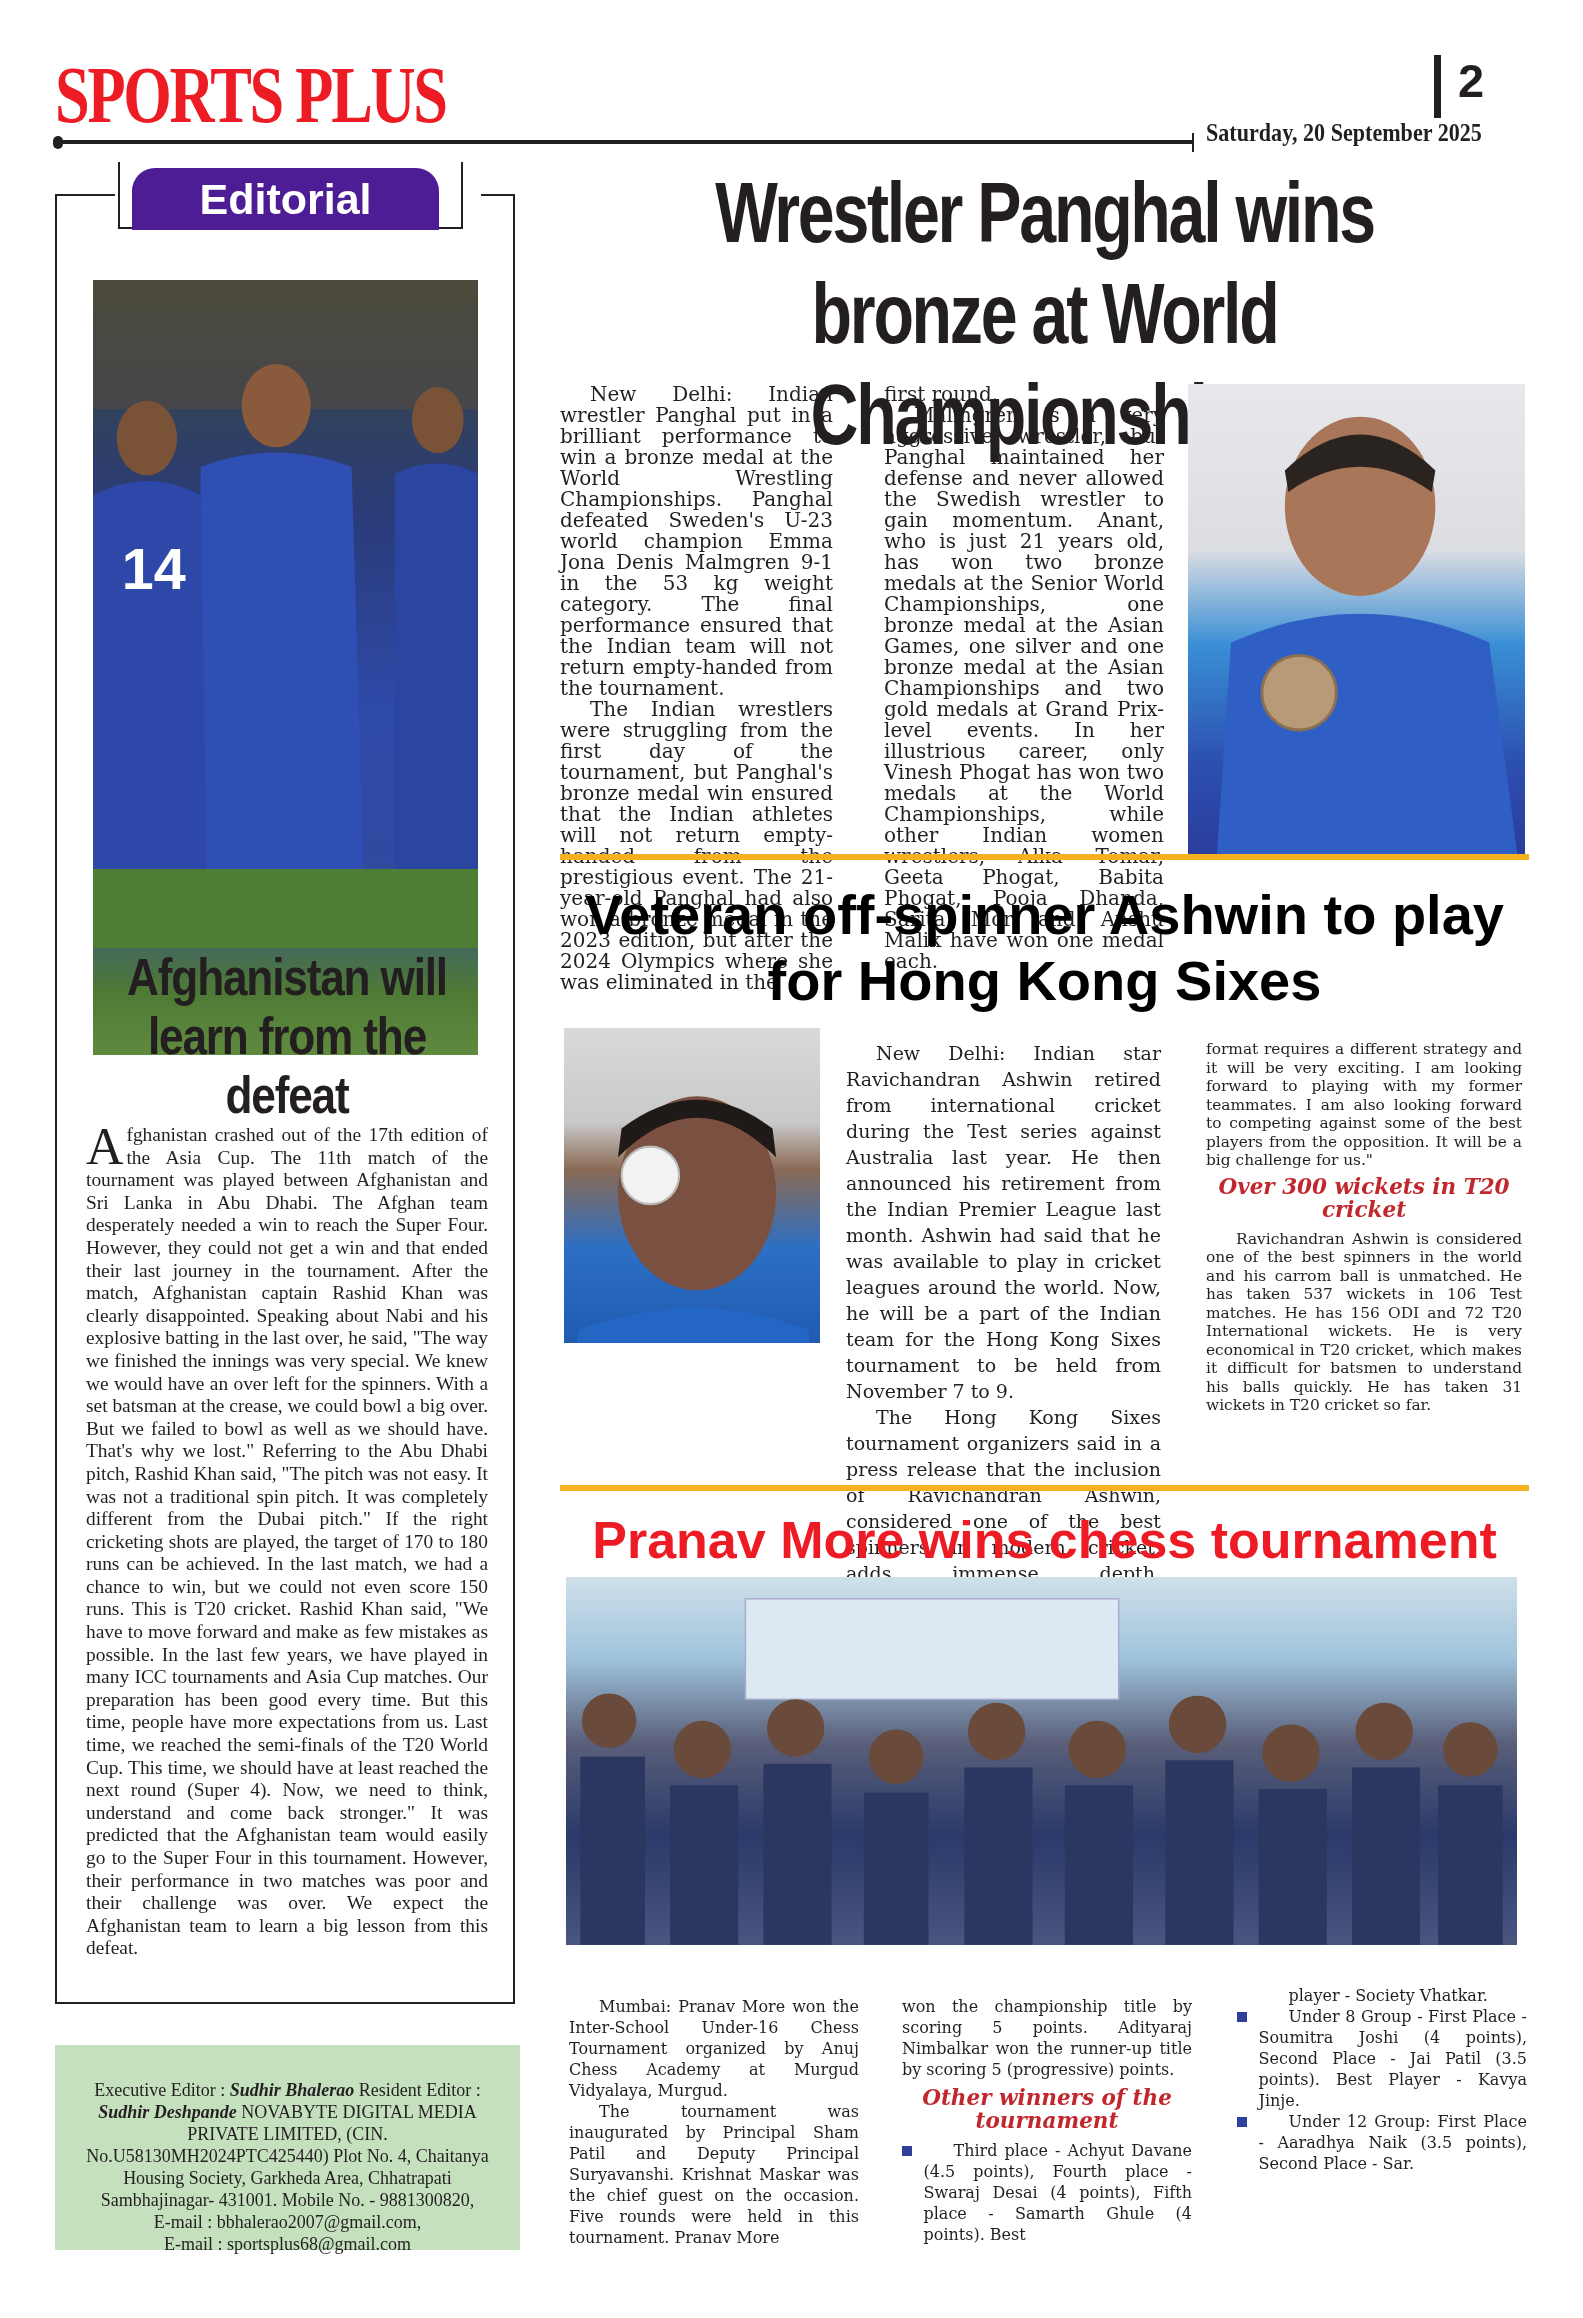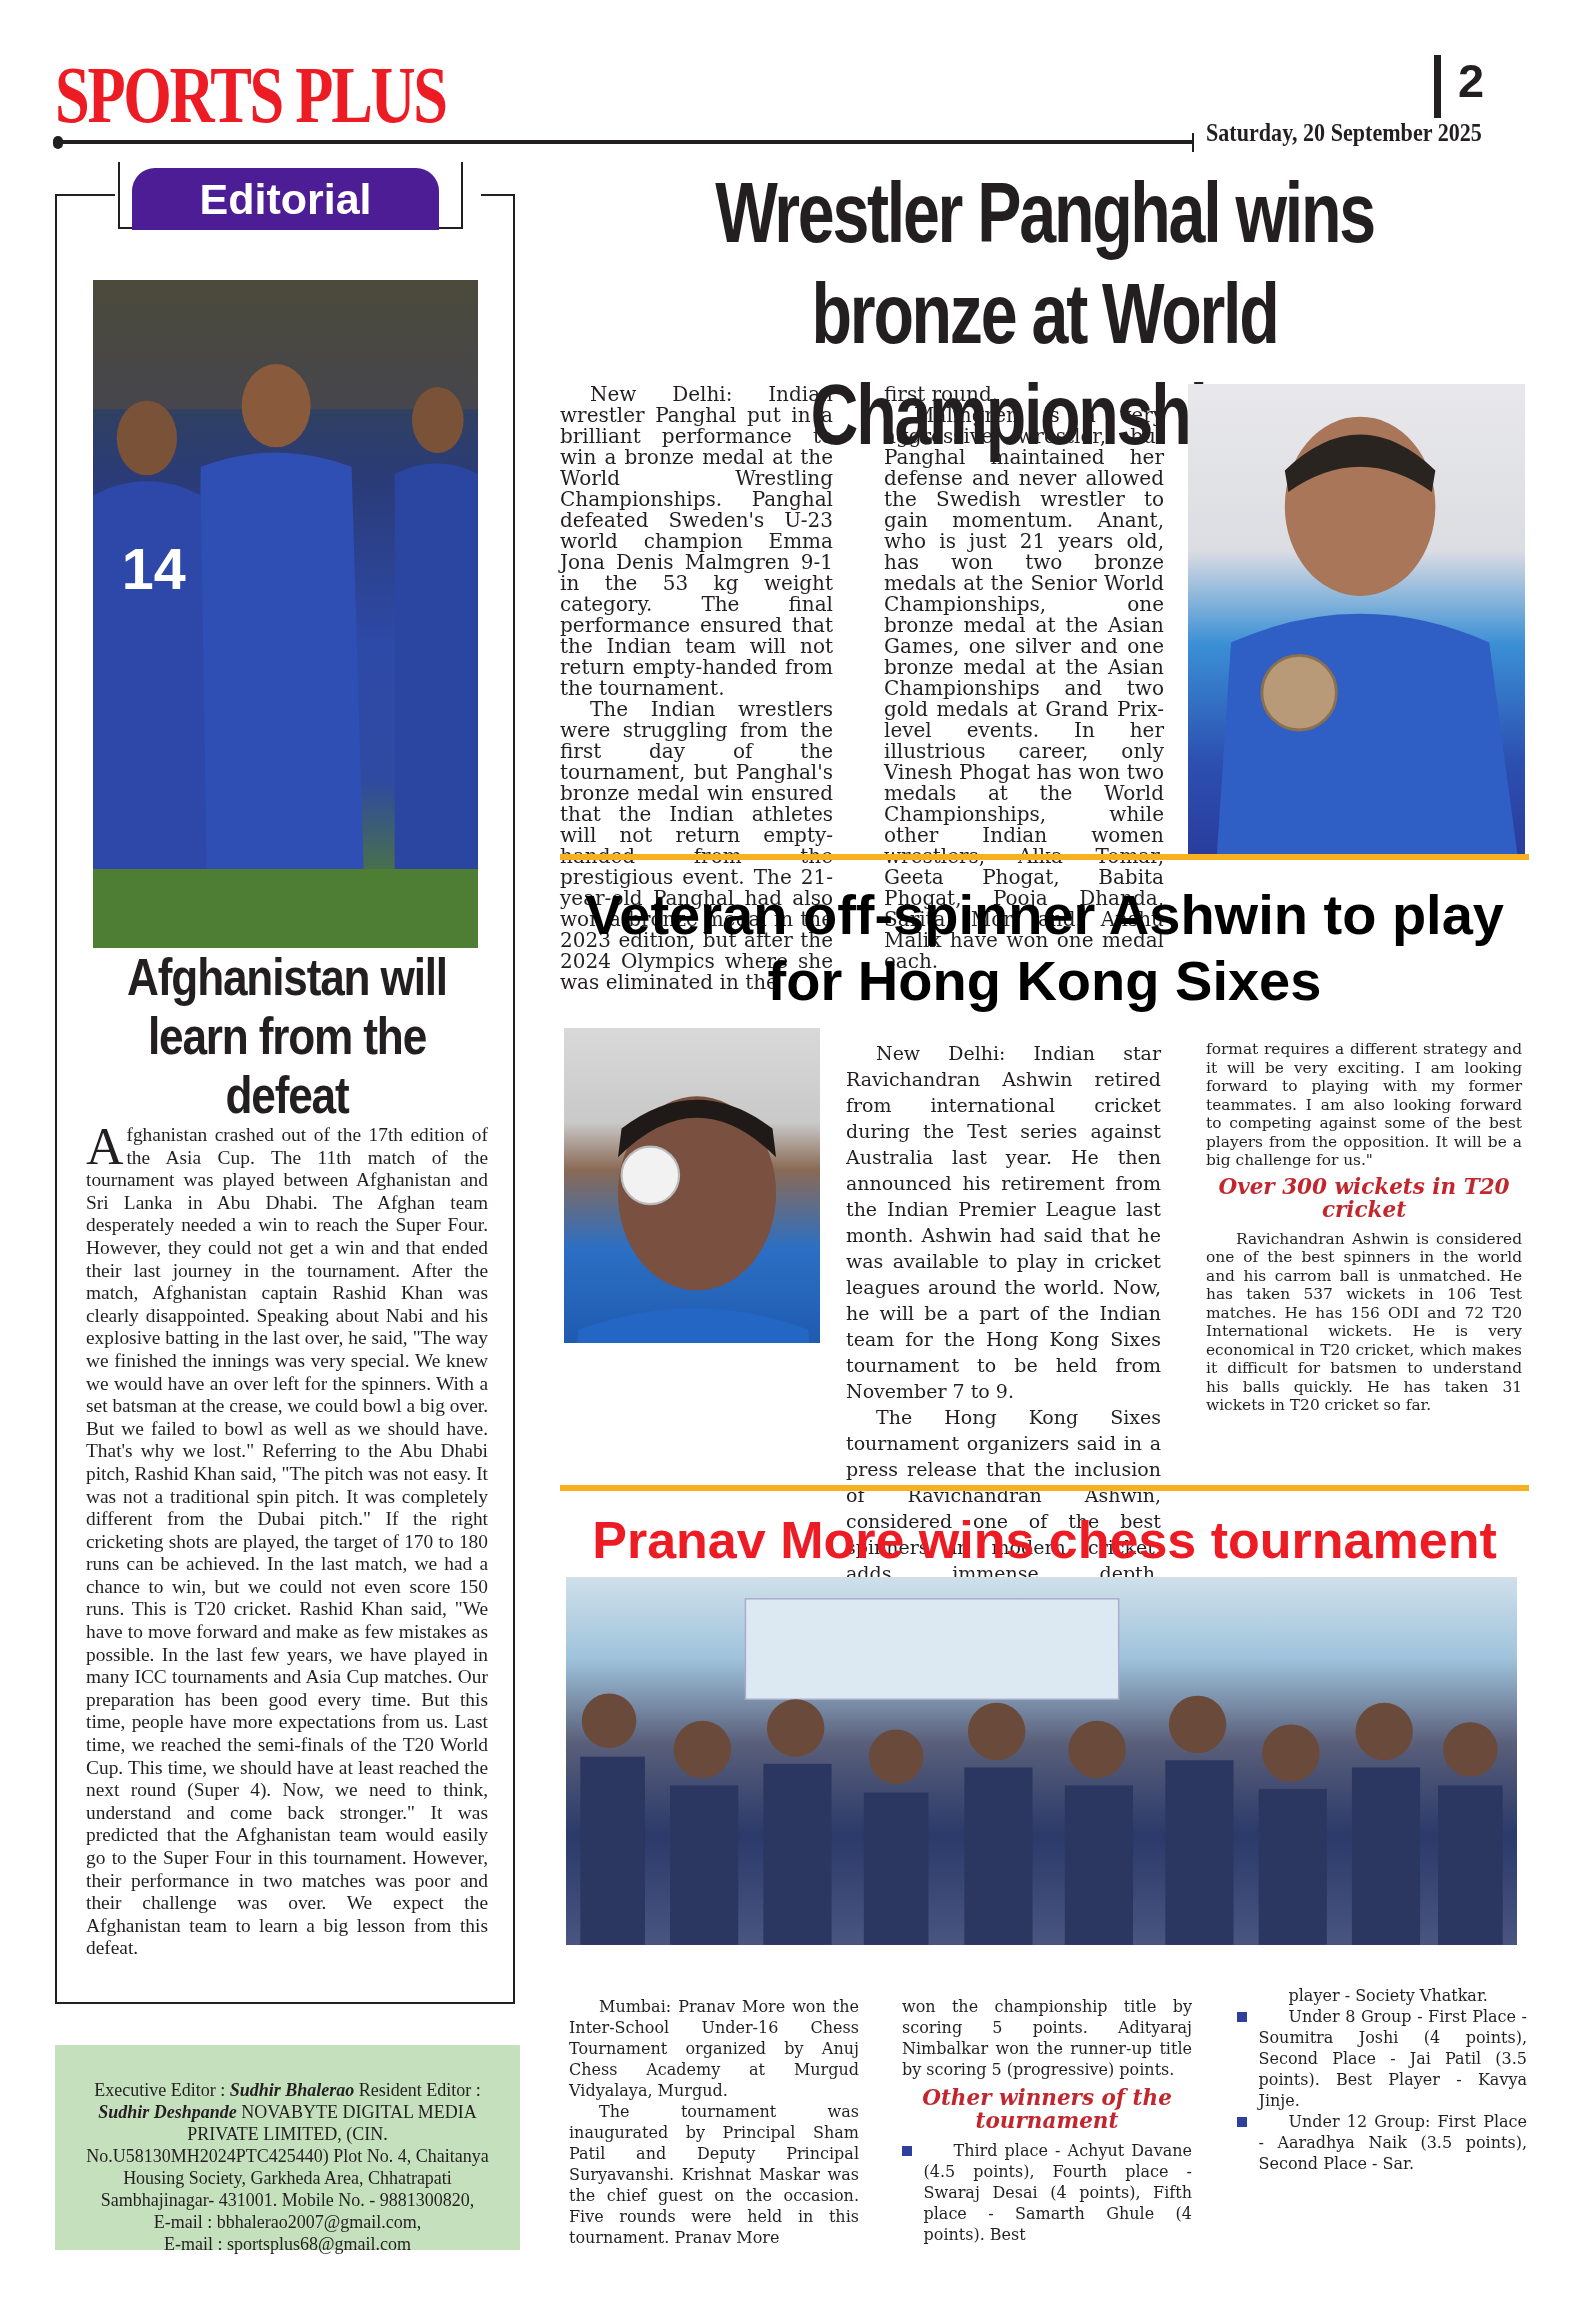"14" .ed-photo { height: 668px -> 775px }
